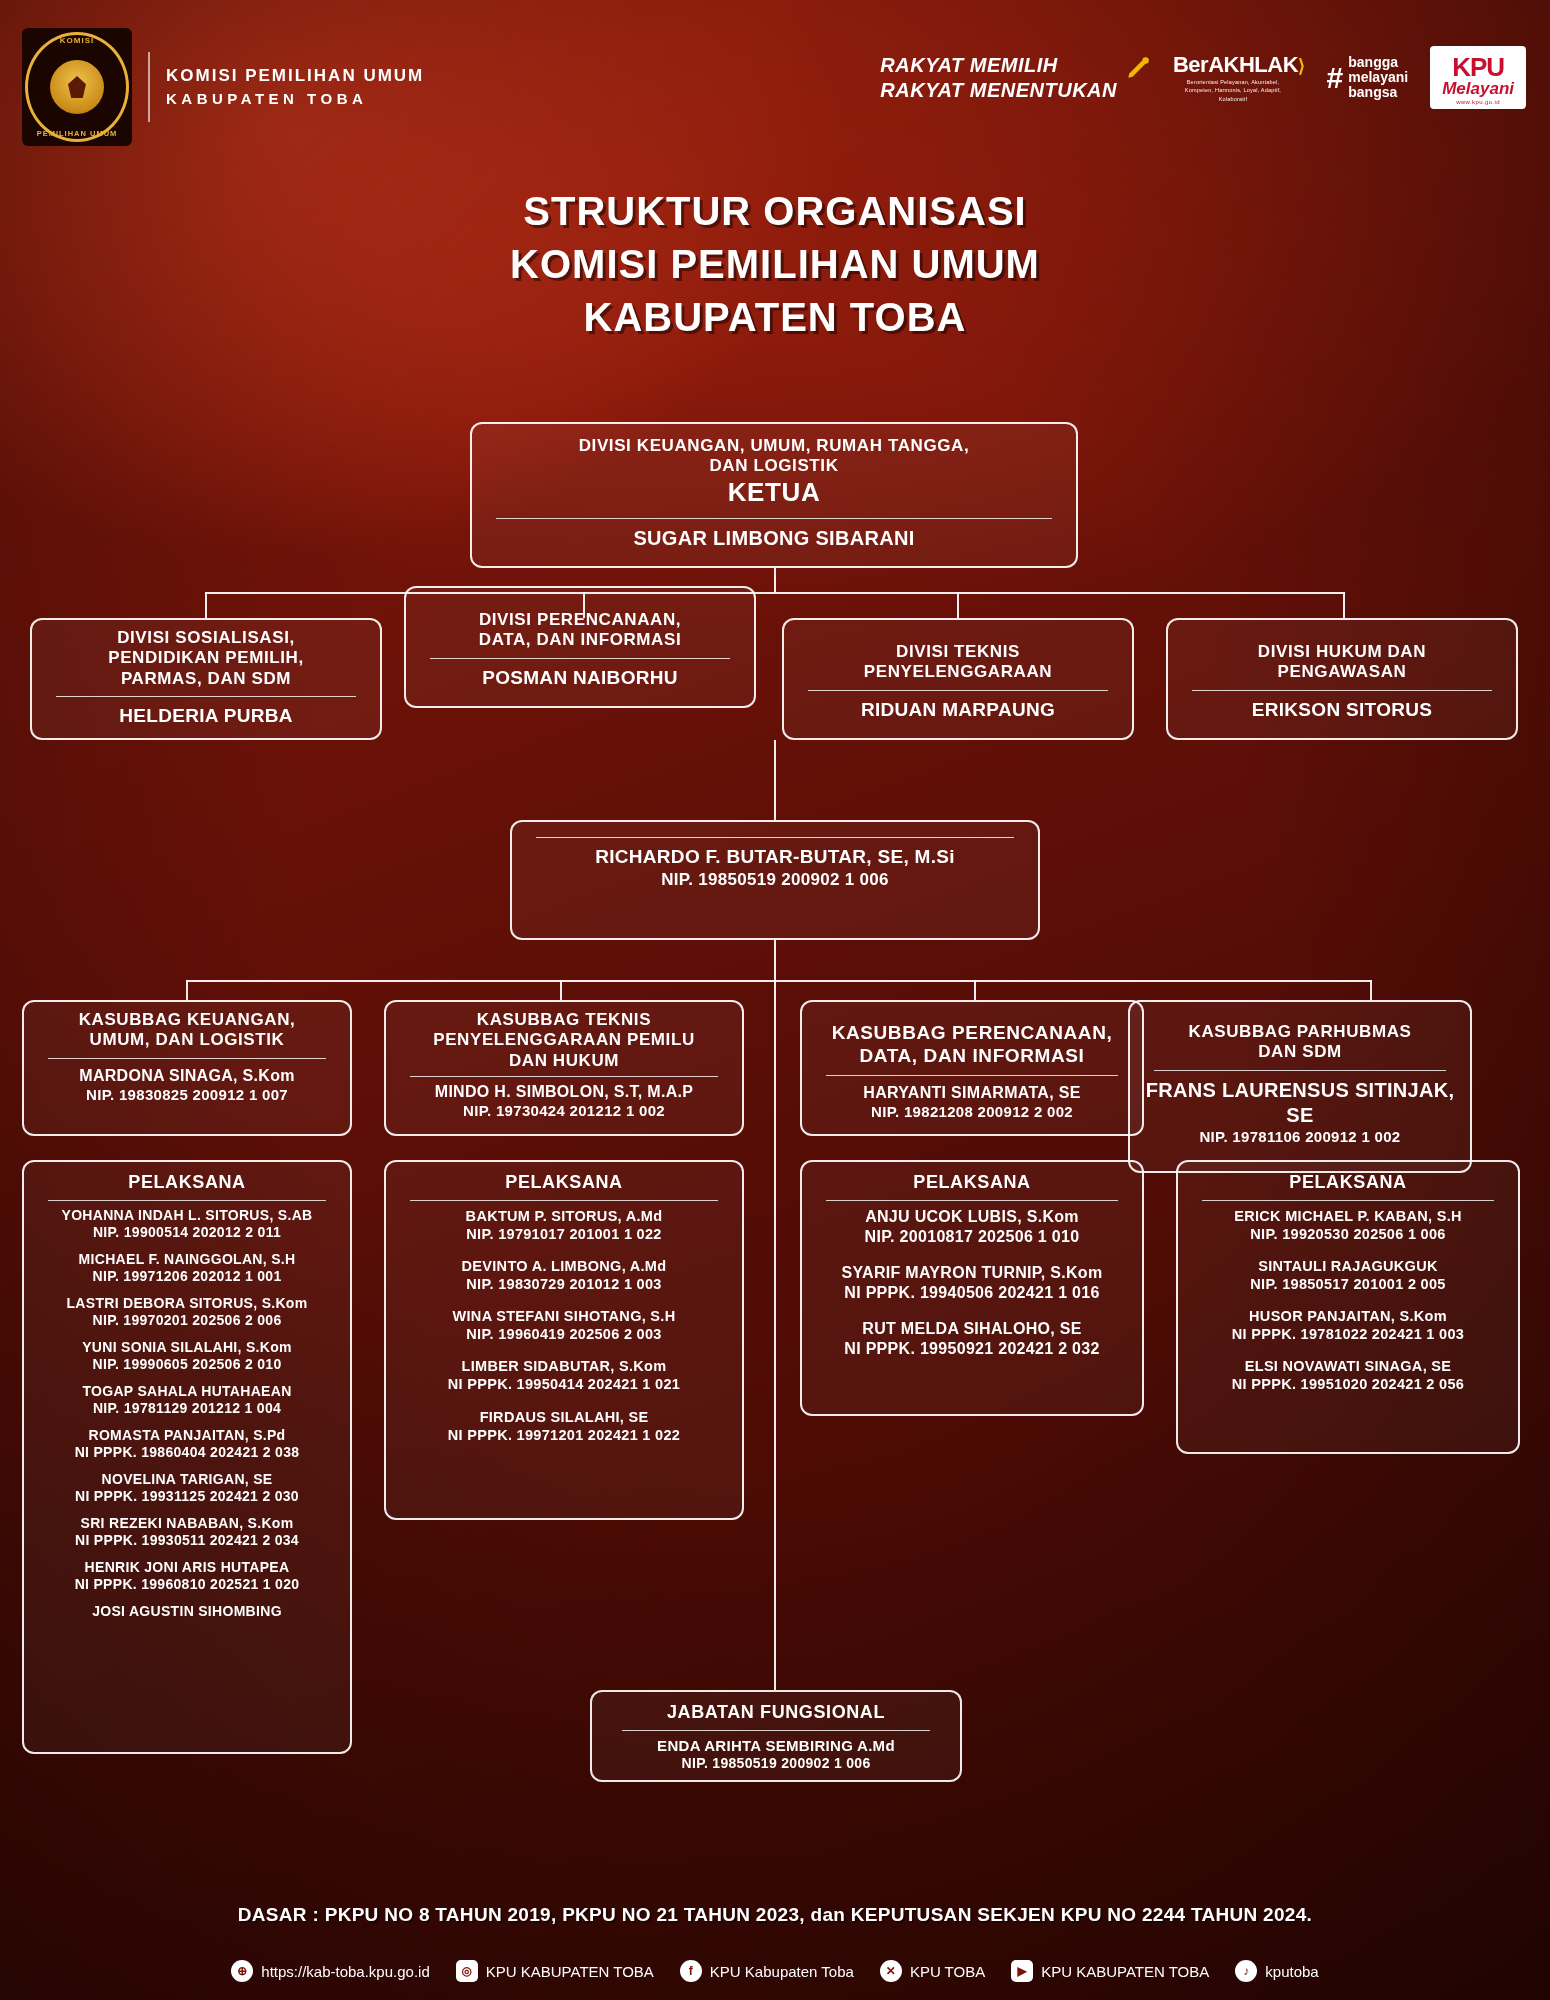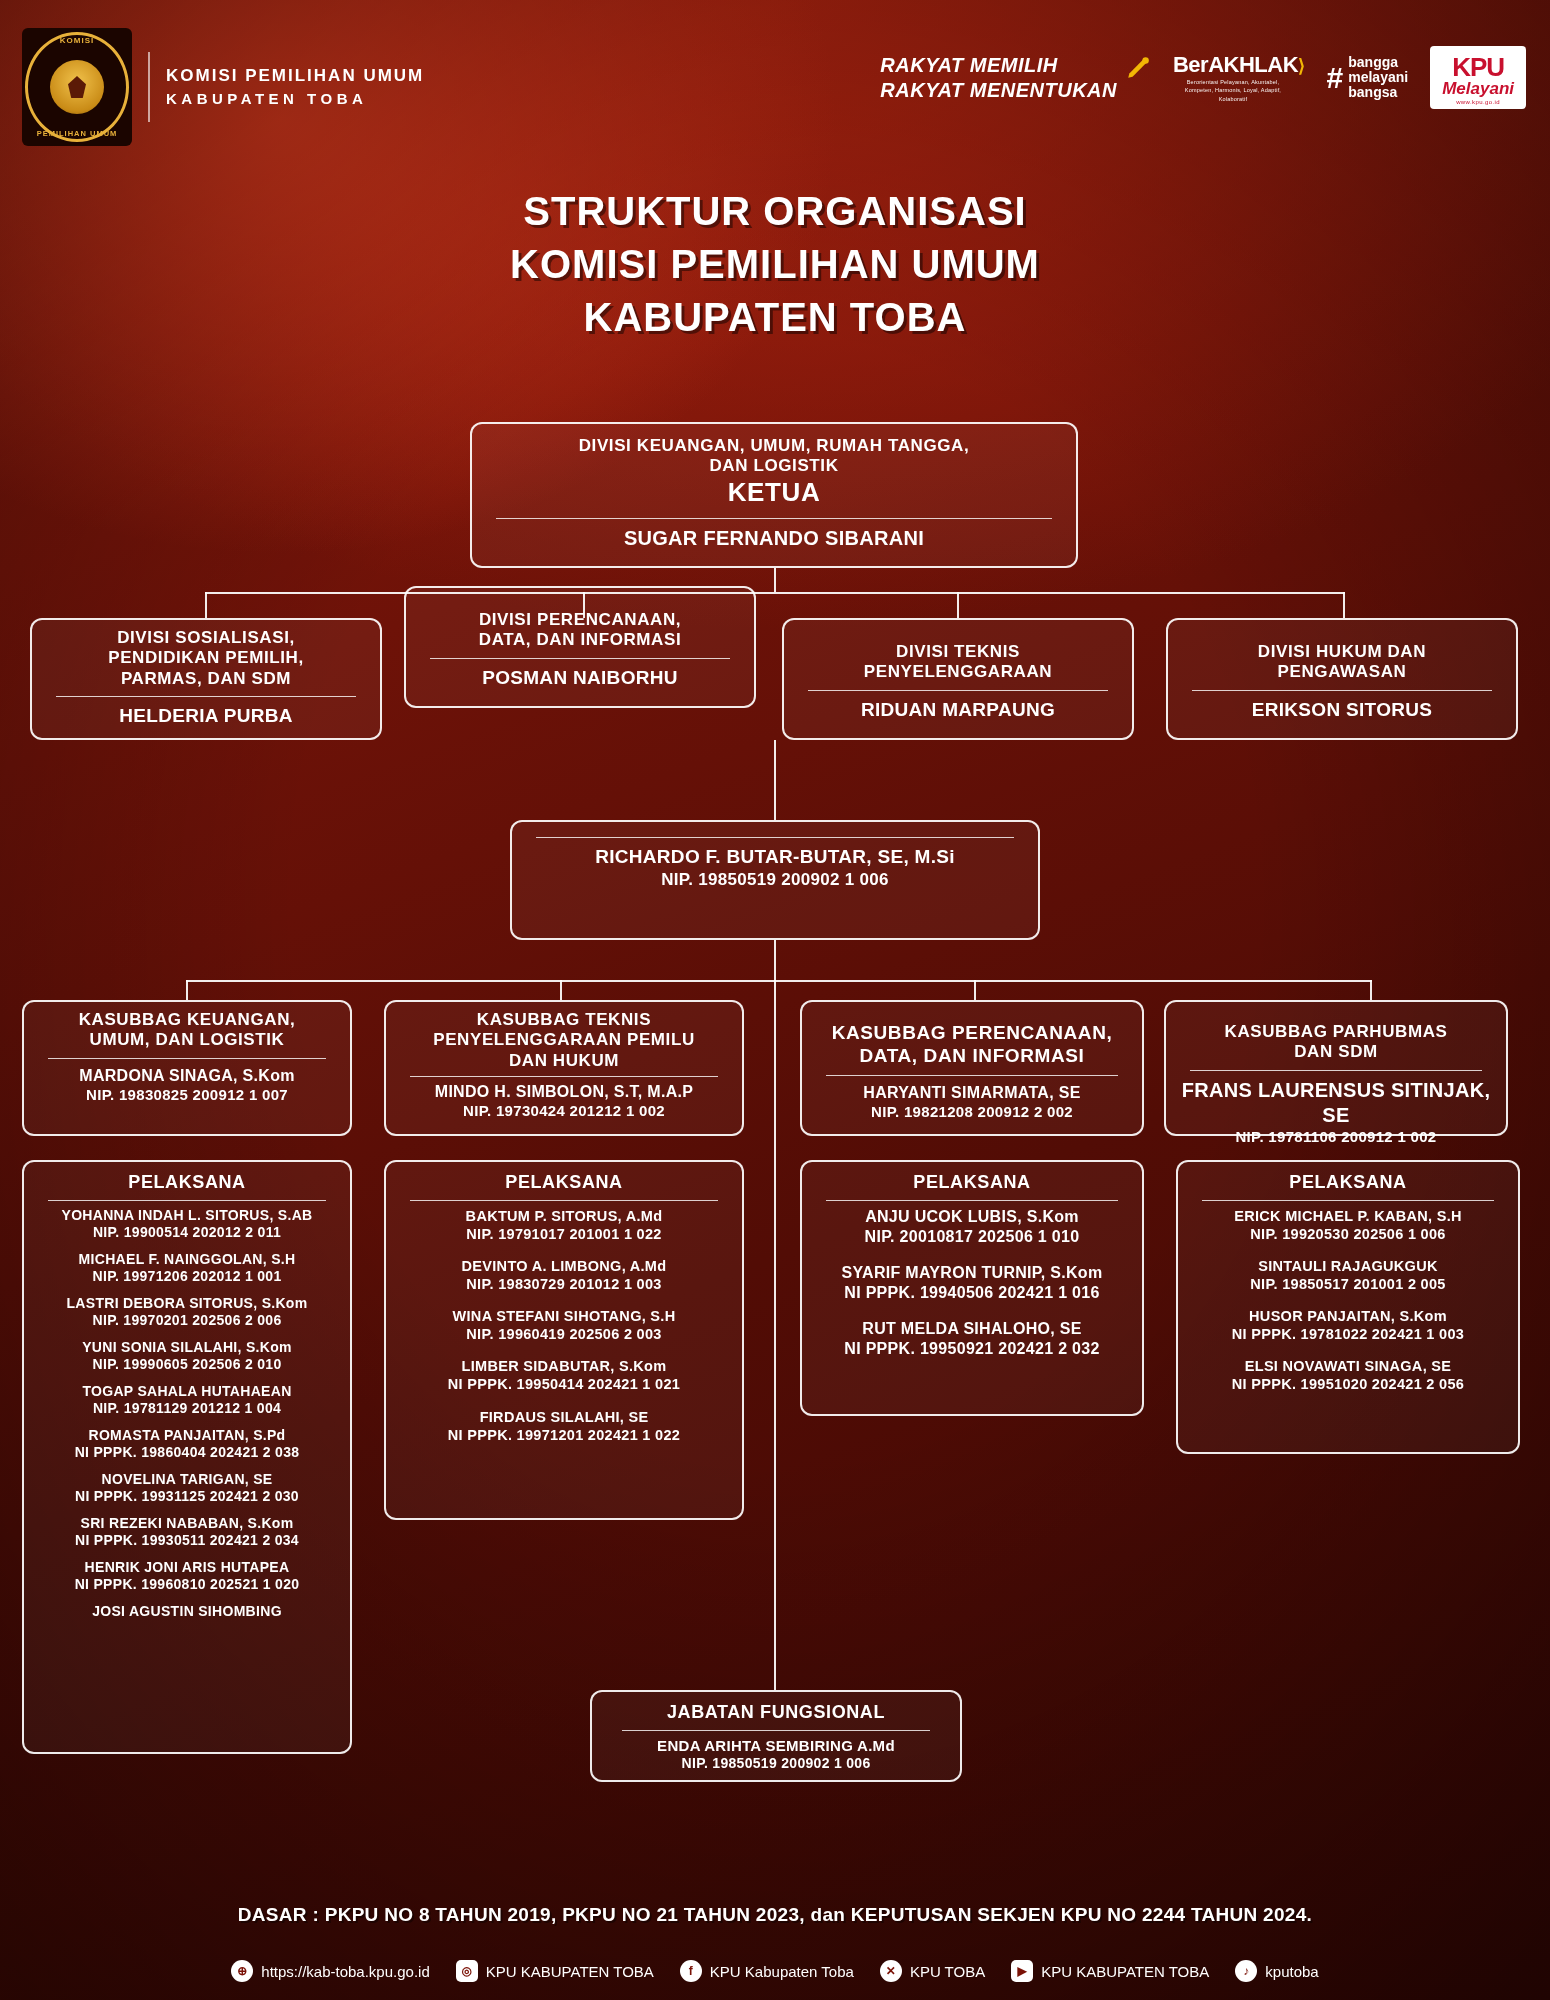"SUGAR FERNANDO SIBARANI" div.nm { text: FERNANDO -> LIMBONG }
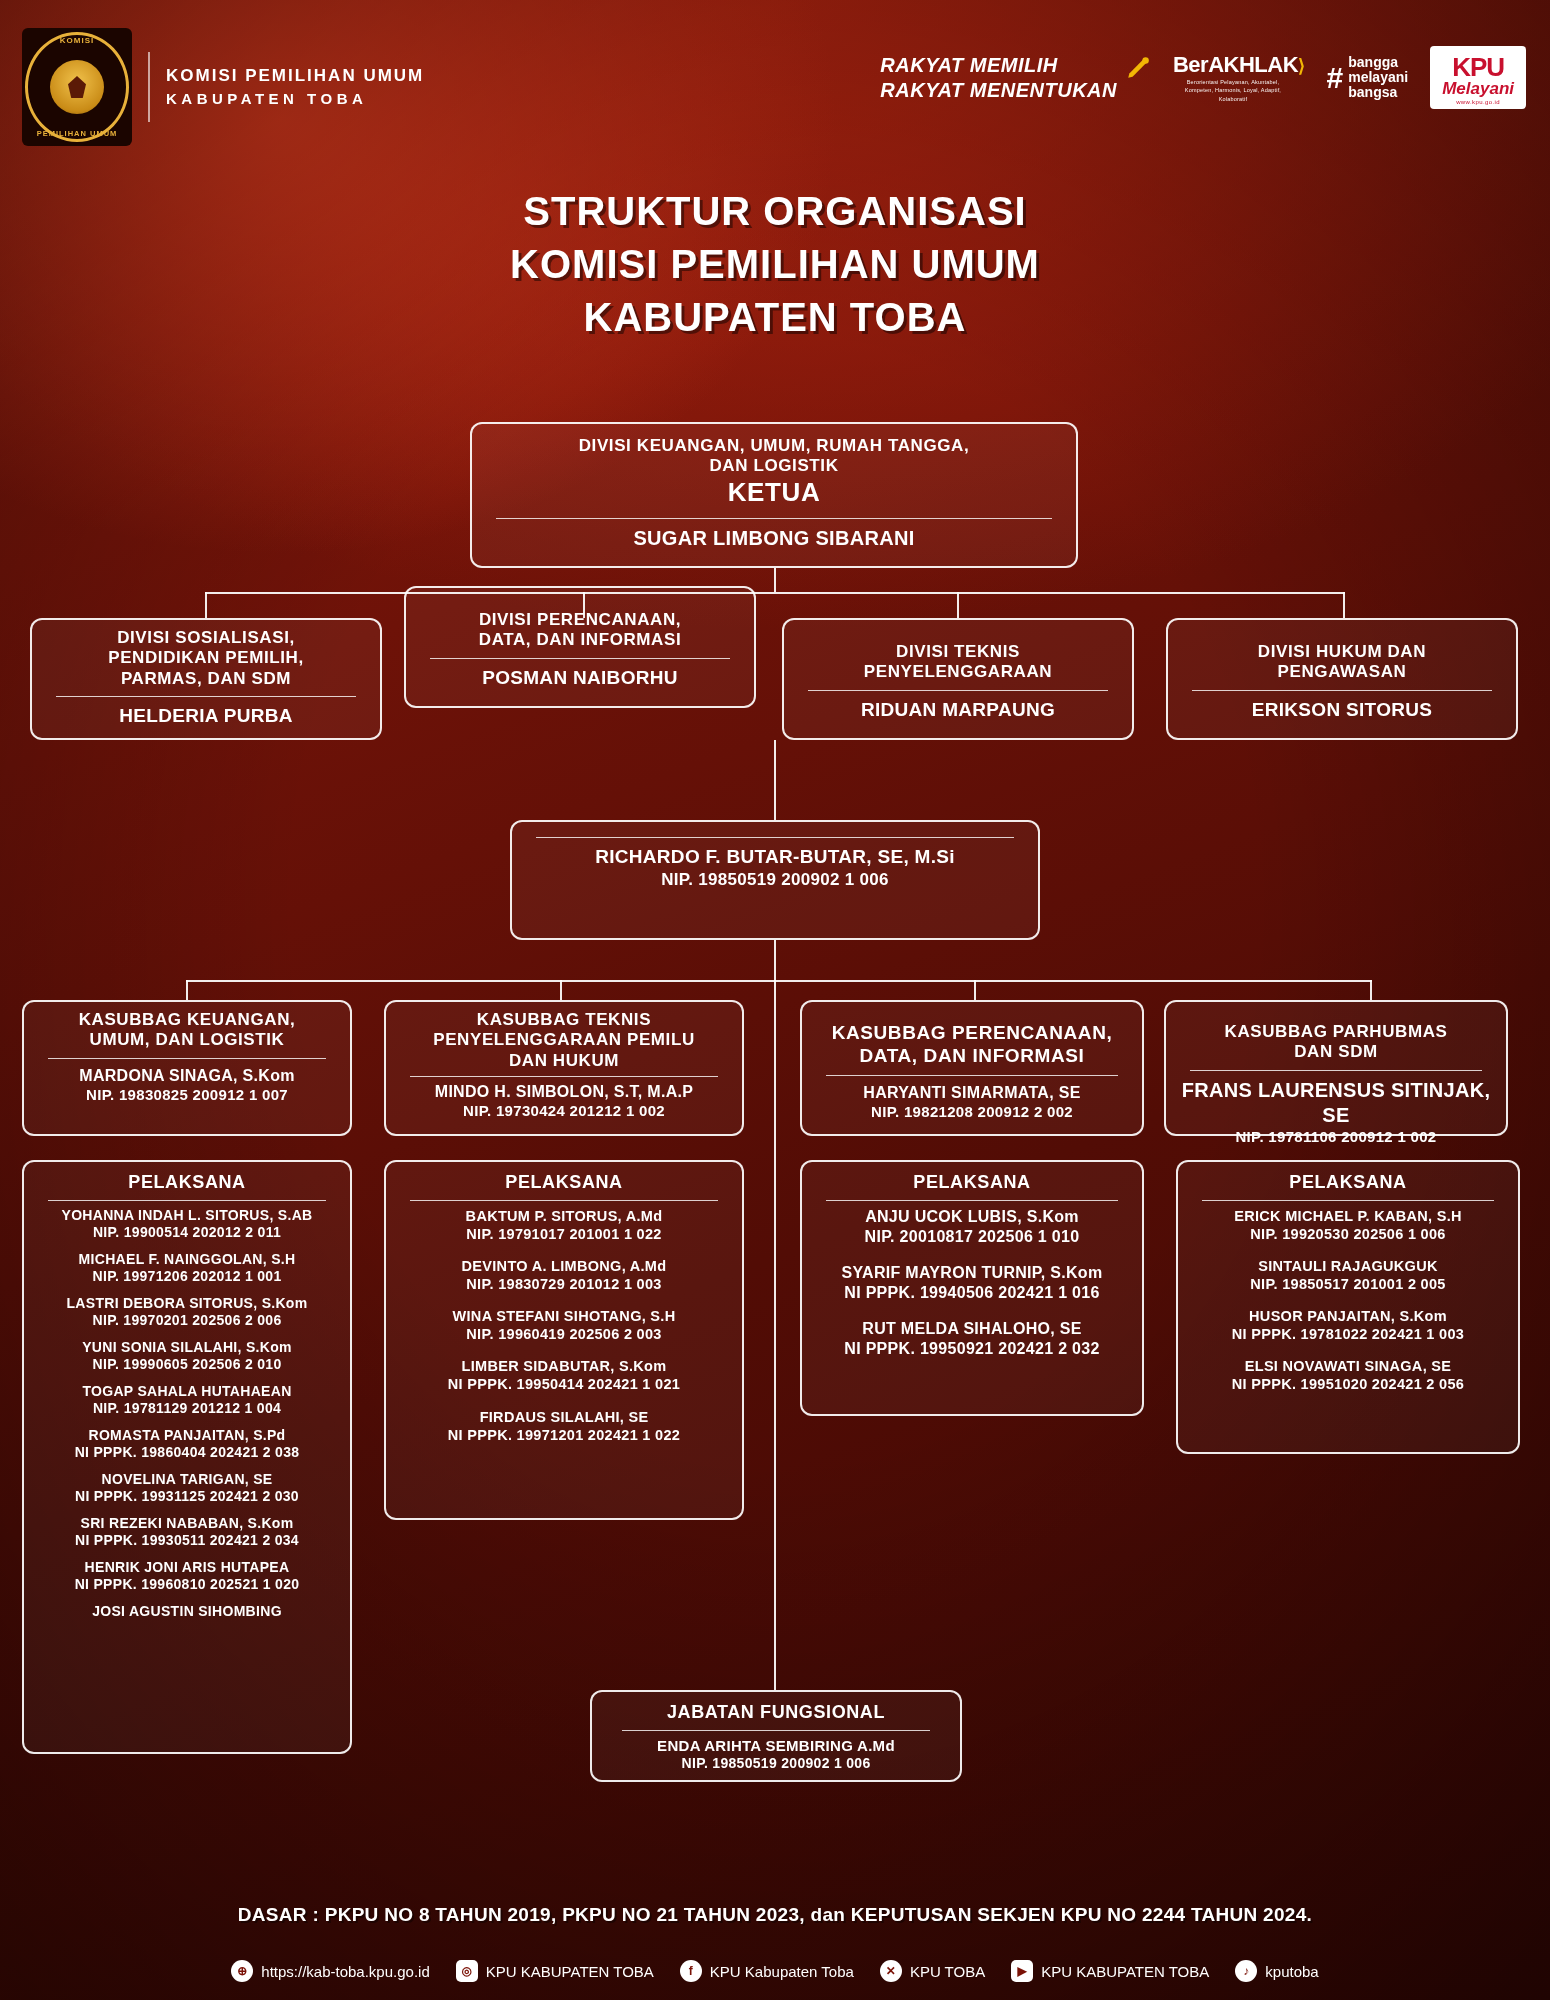"KASUBBAG PARHUBMAS" div.box { height: 136px -> 173px; left: 1164px -> 1128px }
